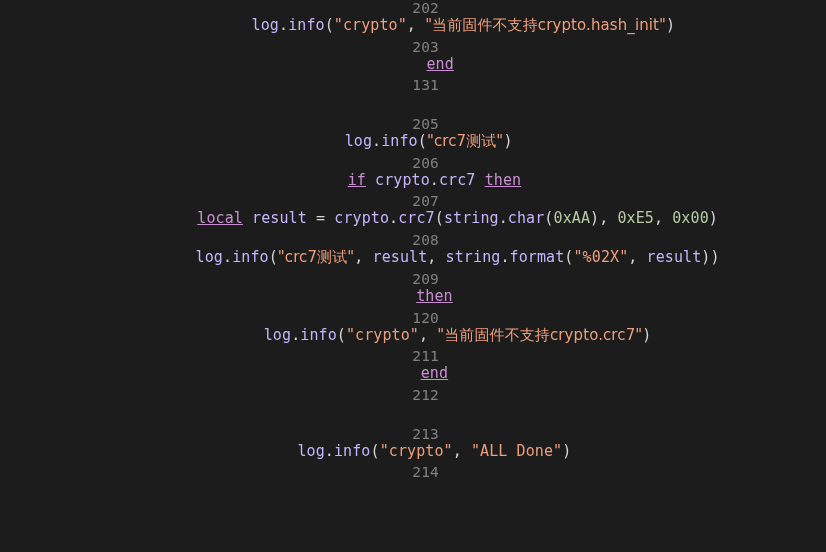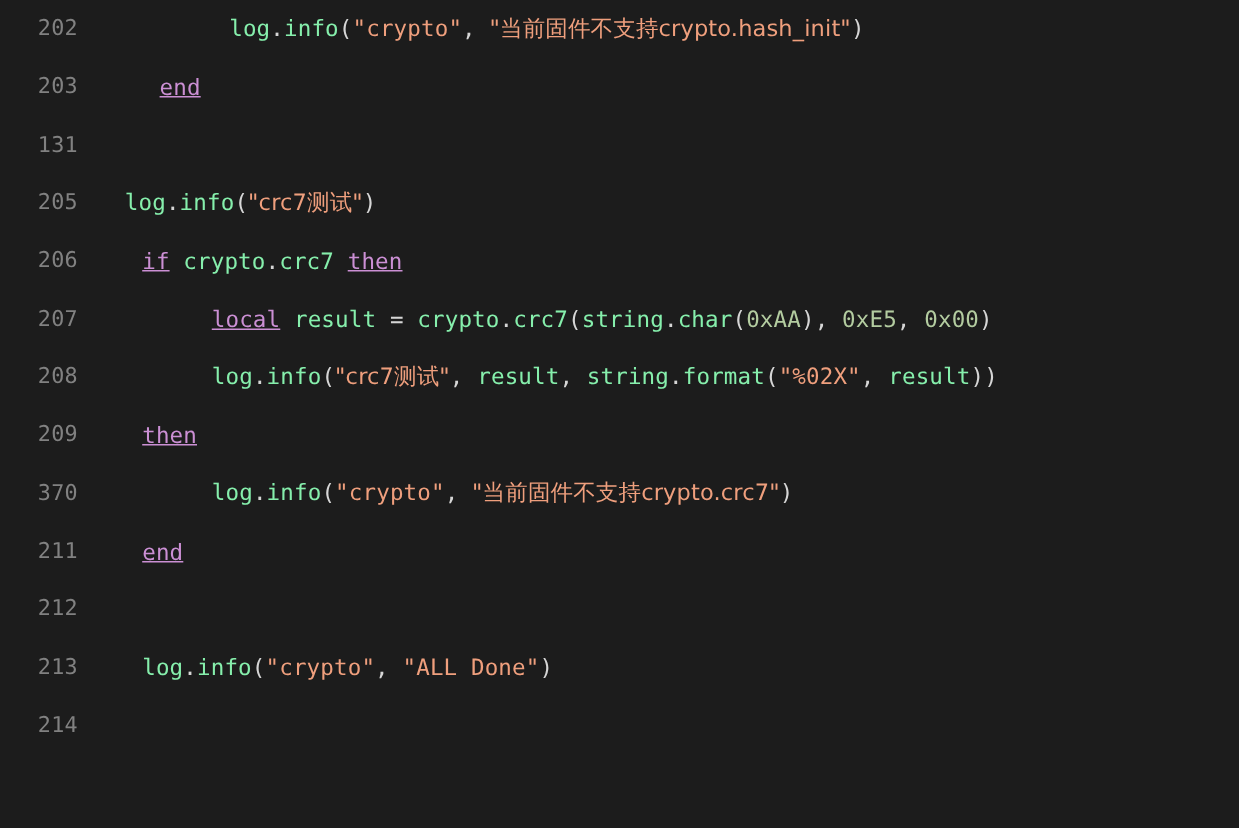"202" .line { flex-direction: none -> column }
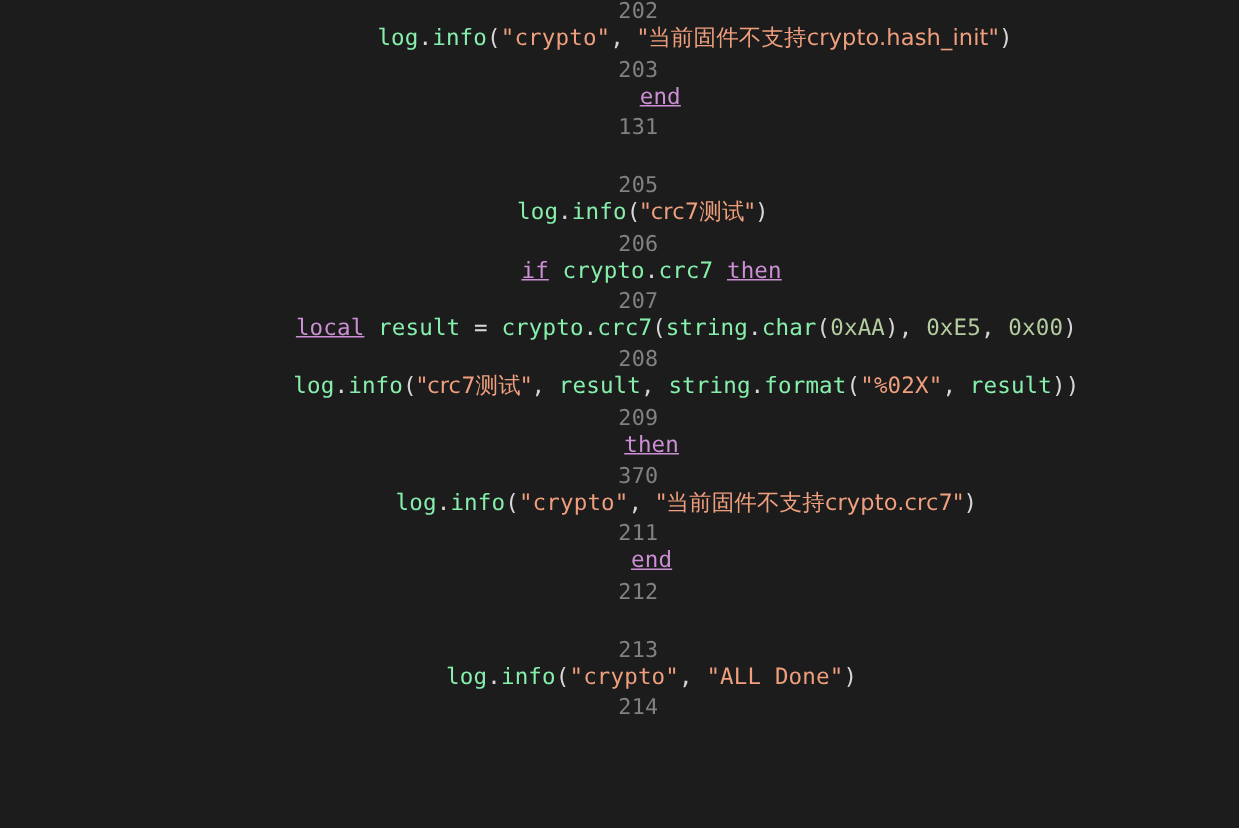"log" .t-ident { color: #86efac -> #c4b5fd }
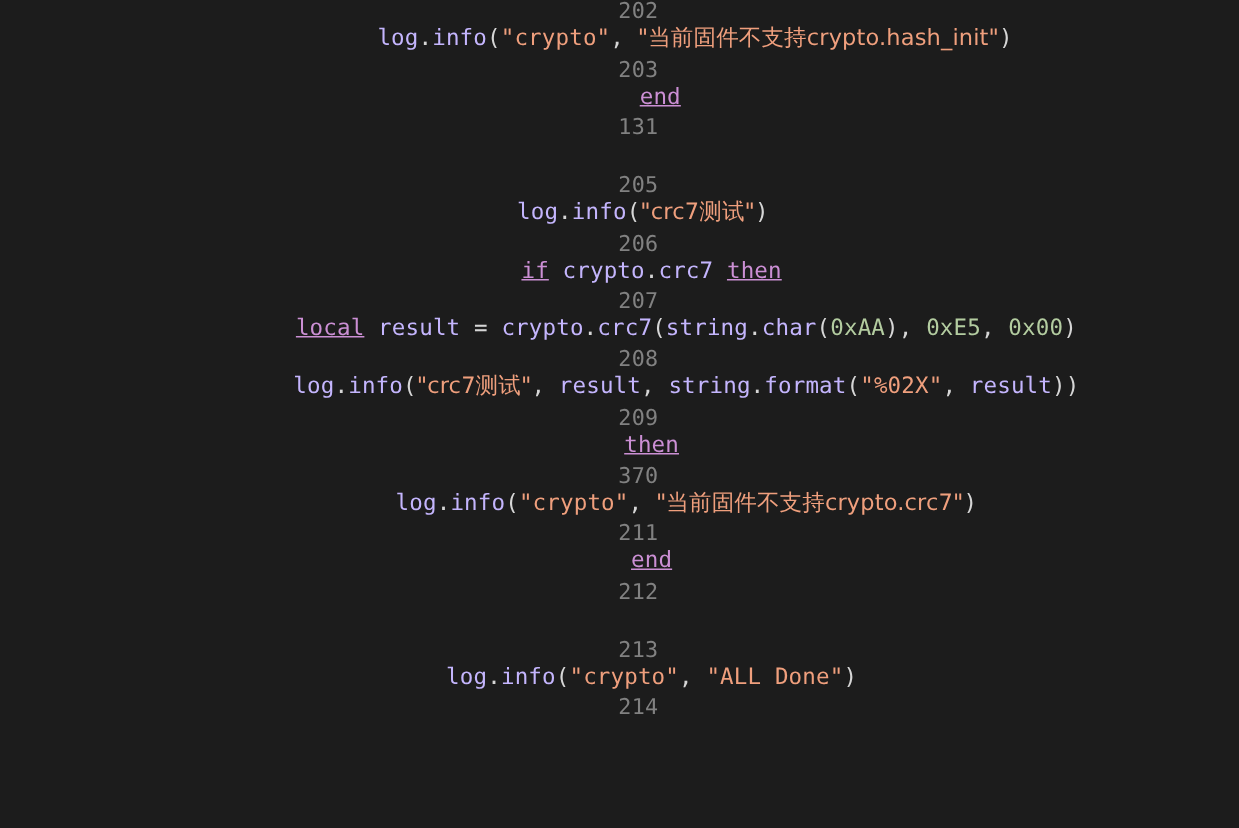"370" div.gutter { text: 370 -> 120 }
